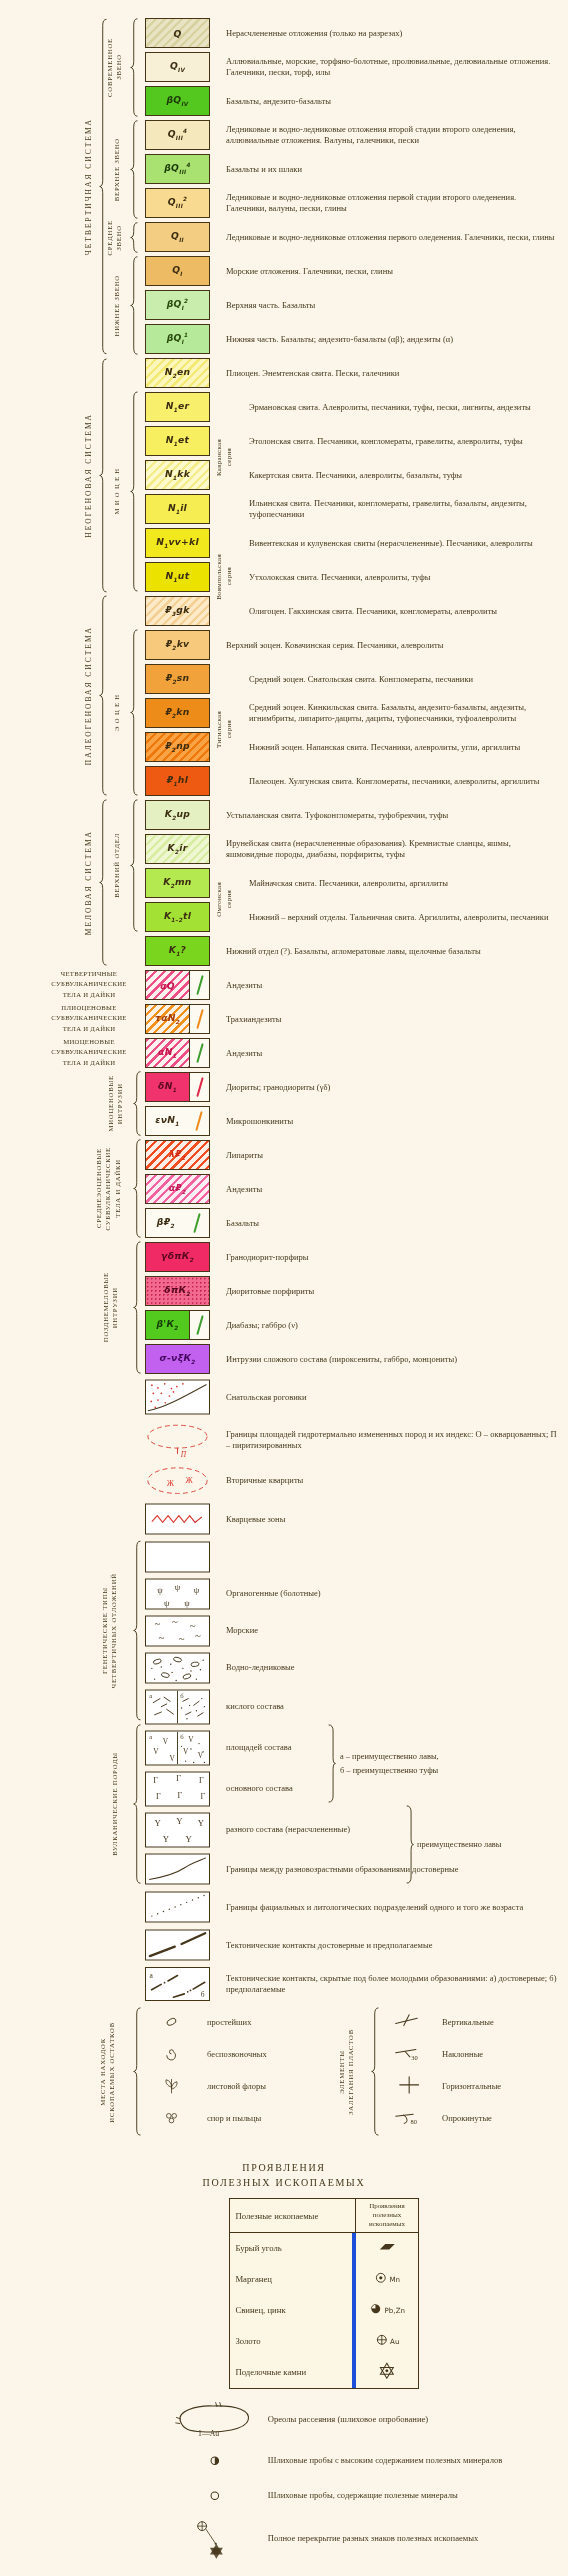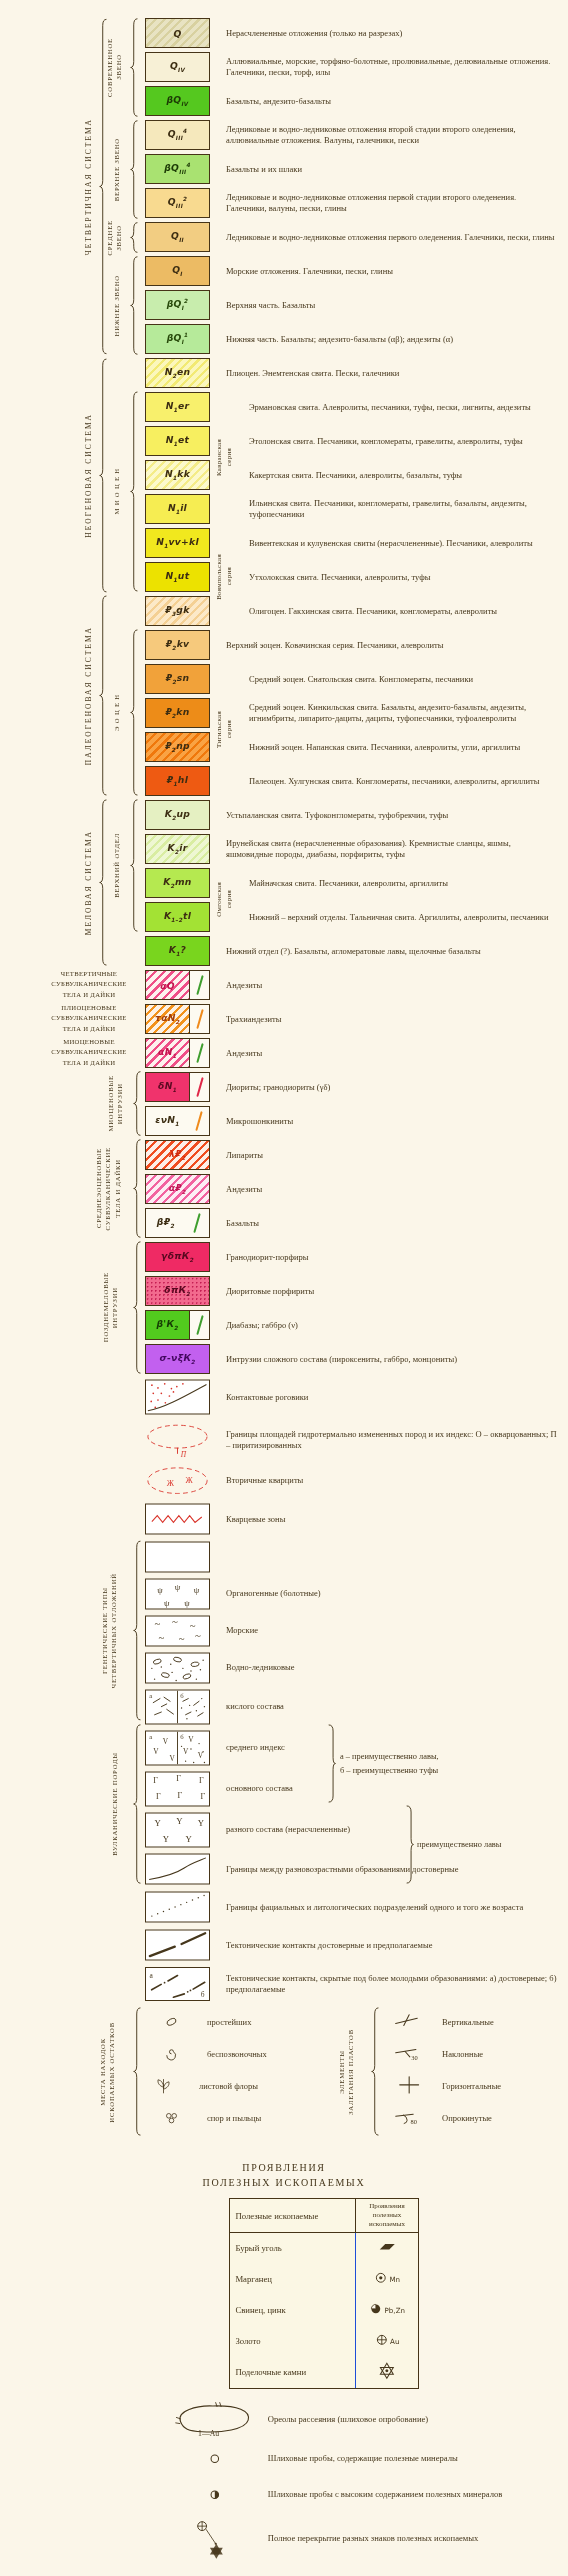"Контактовые роговики" span { text: Контактовые -> Снатольская }
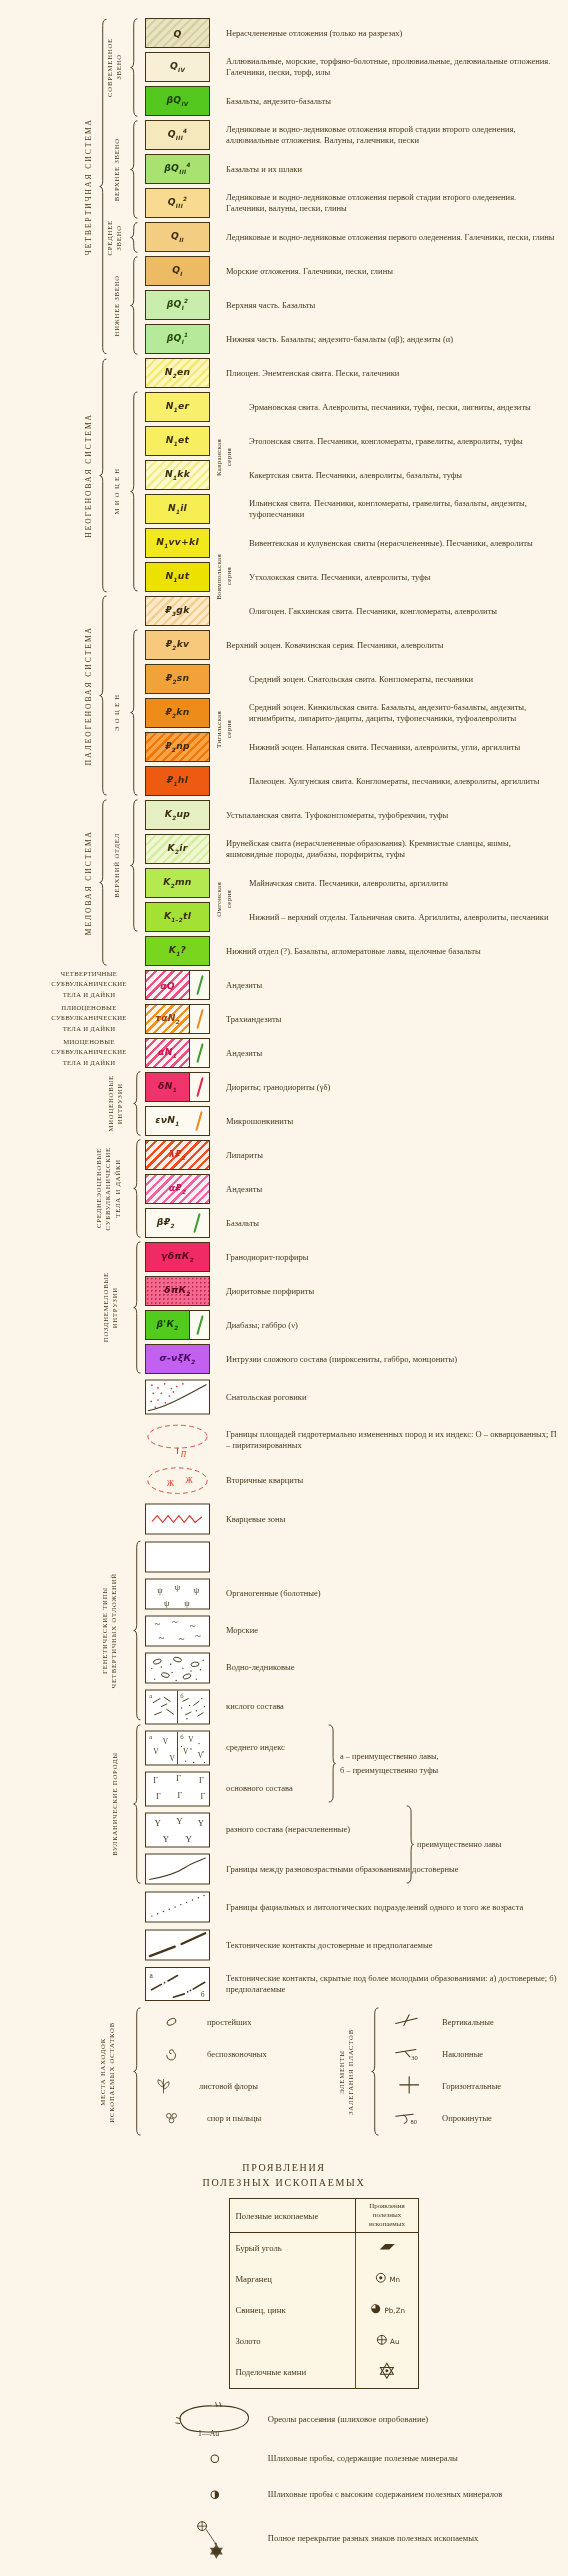"среднего индекс" span { text: среднего индекс -> площадей состава }
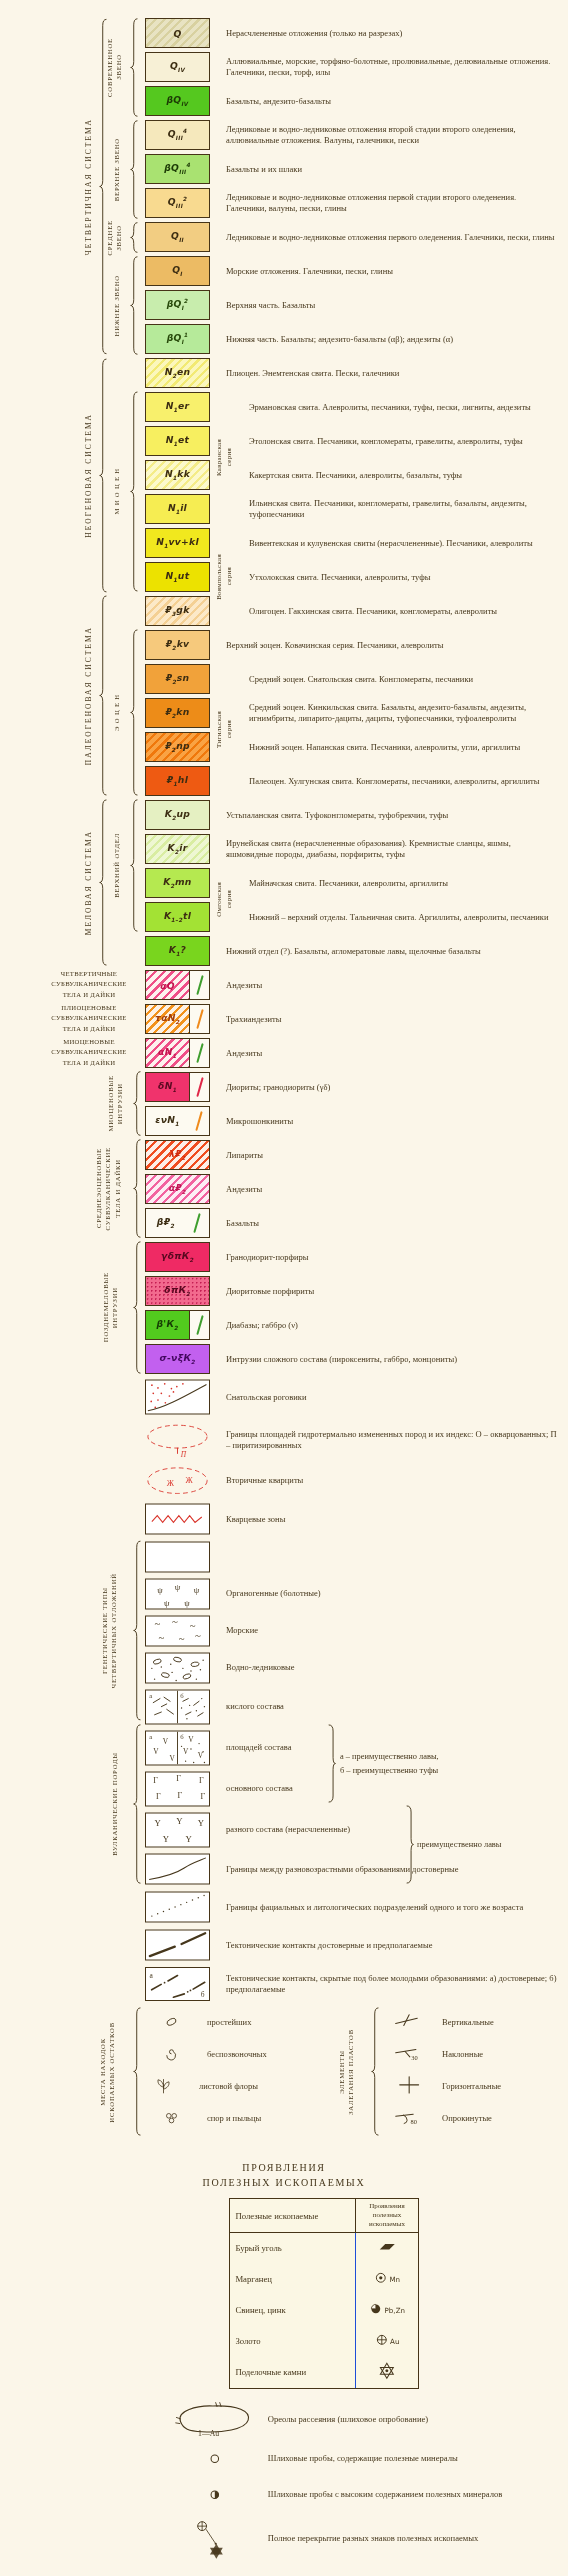"листовой флоры" div.fitem { left: 150px -> 158px }
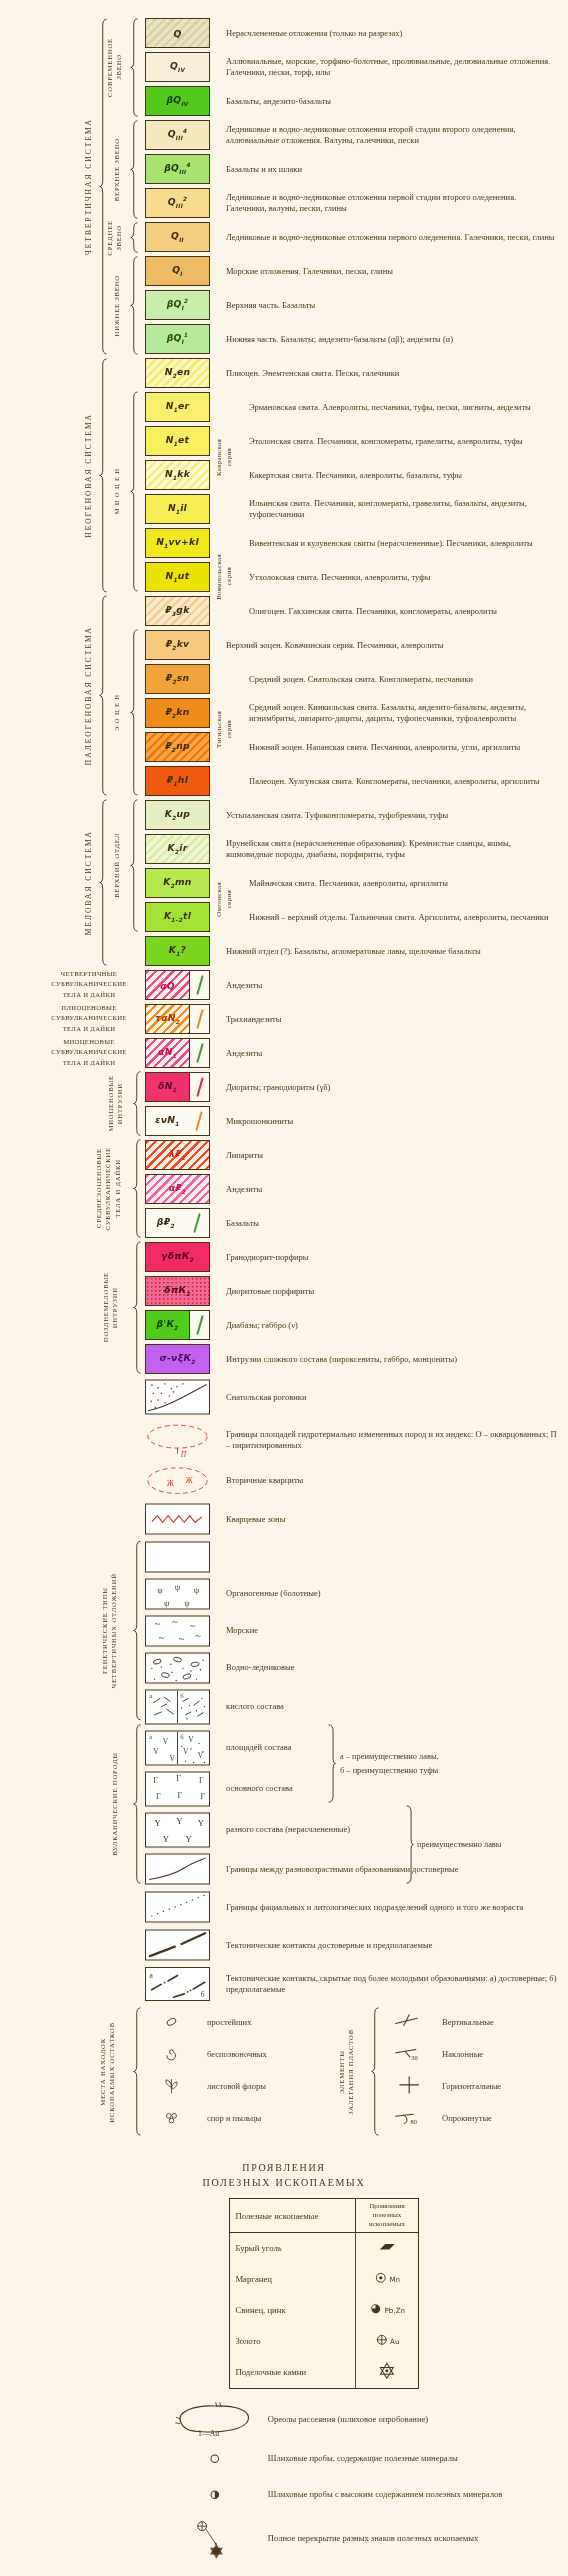"Бурый уголь" .mrow .mc1 { border-right: 1px solid #1d4ed8 -> 4px solid #1d4ed8 }
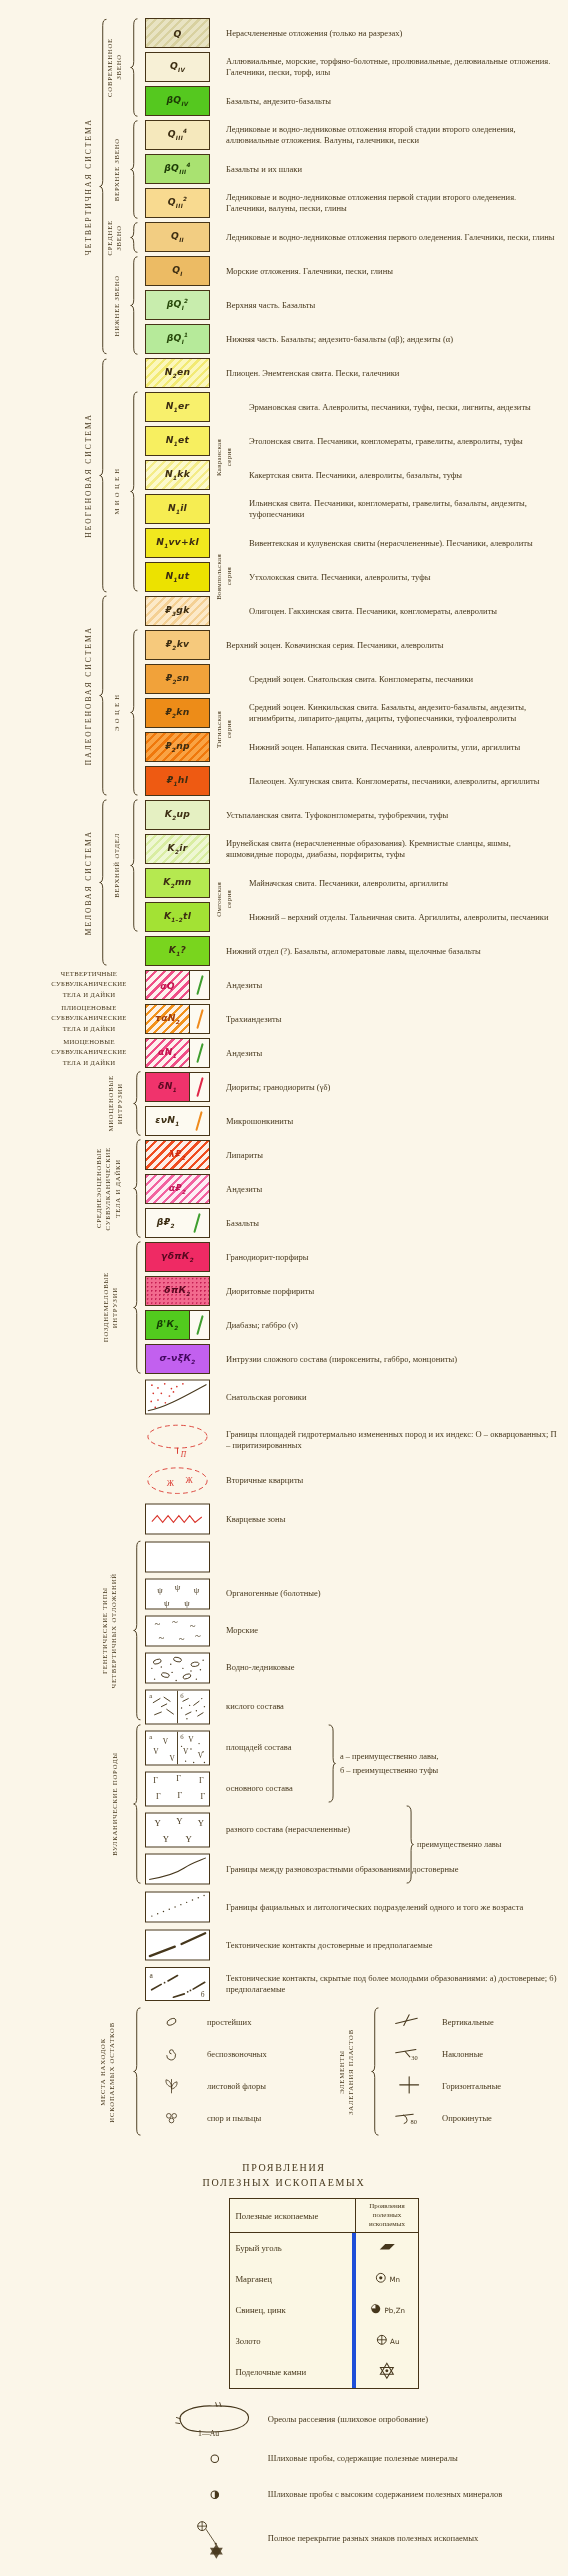"Шлиховые пробы, содержащие полезные" div.frow { order: before "Шлиховые пробы с высоким содержанием" -> after "Шлиховые пробы с высоким содержанием" }
